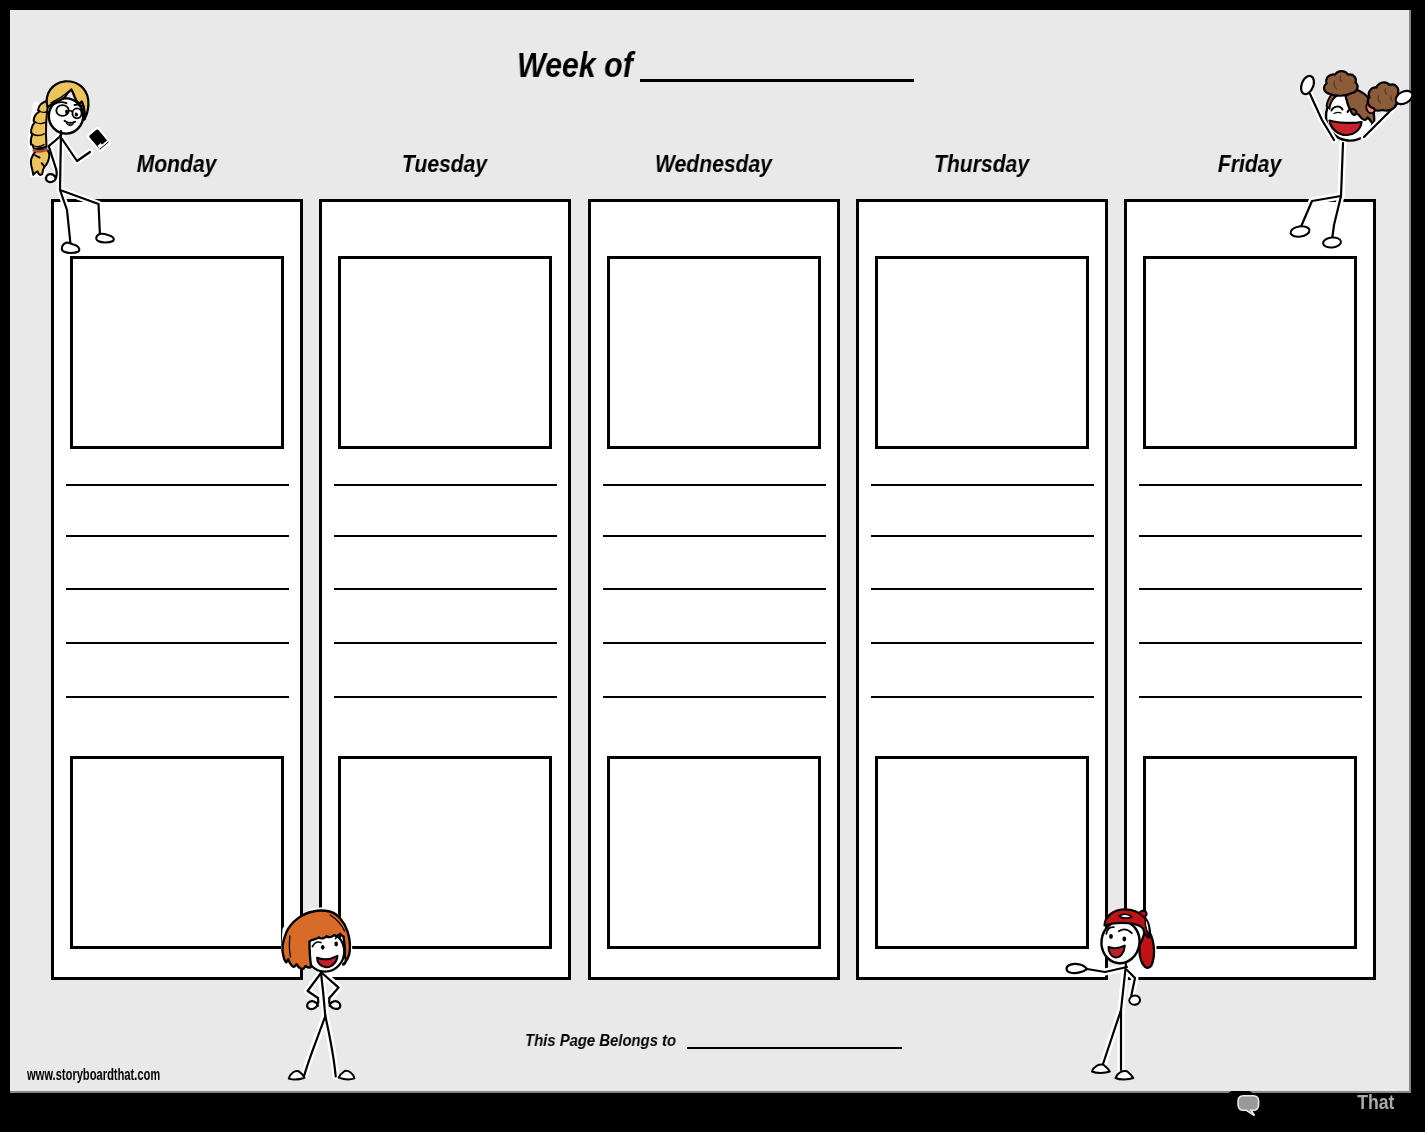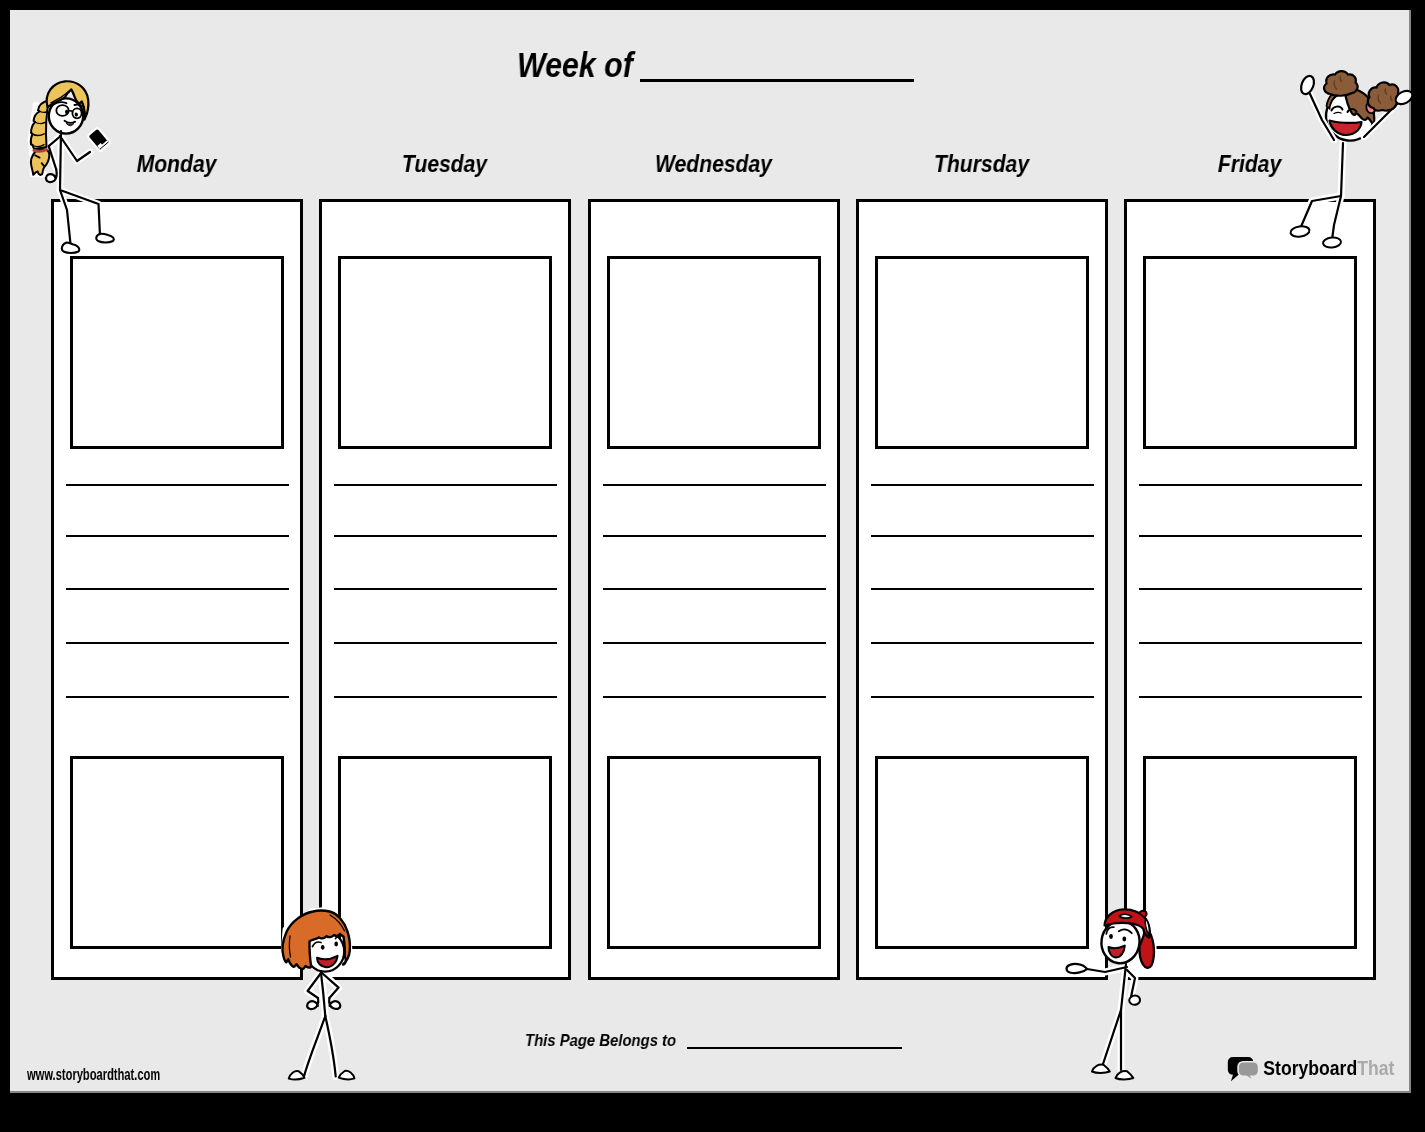"StoryboardThat" div.abs { top: 1053px -> 1087px }
